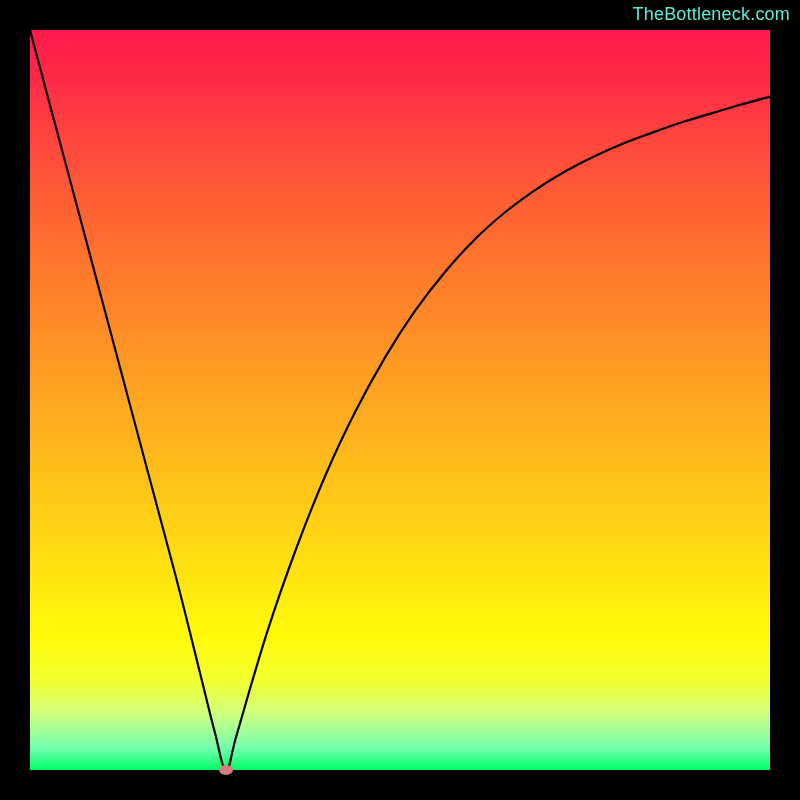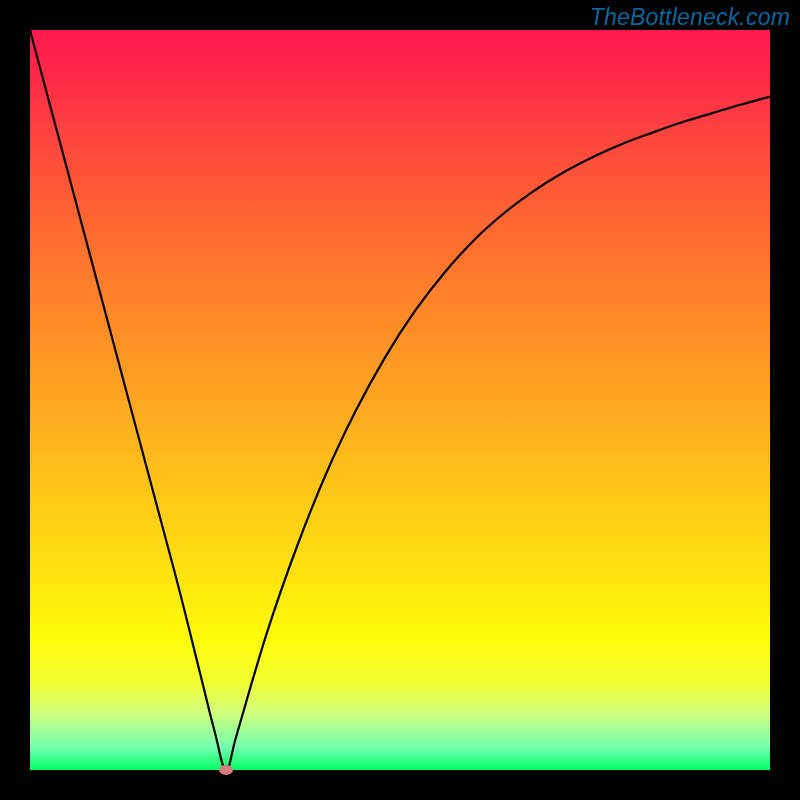"TheBottleneck.com" .watermark { color: #0369a1 -> #5eead4; font-size: 23px -> 18px; font-style: italic -> none }
